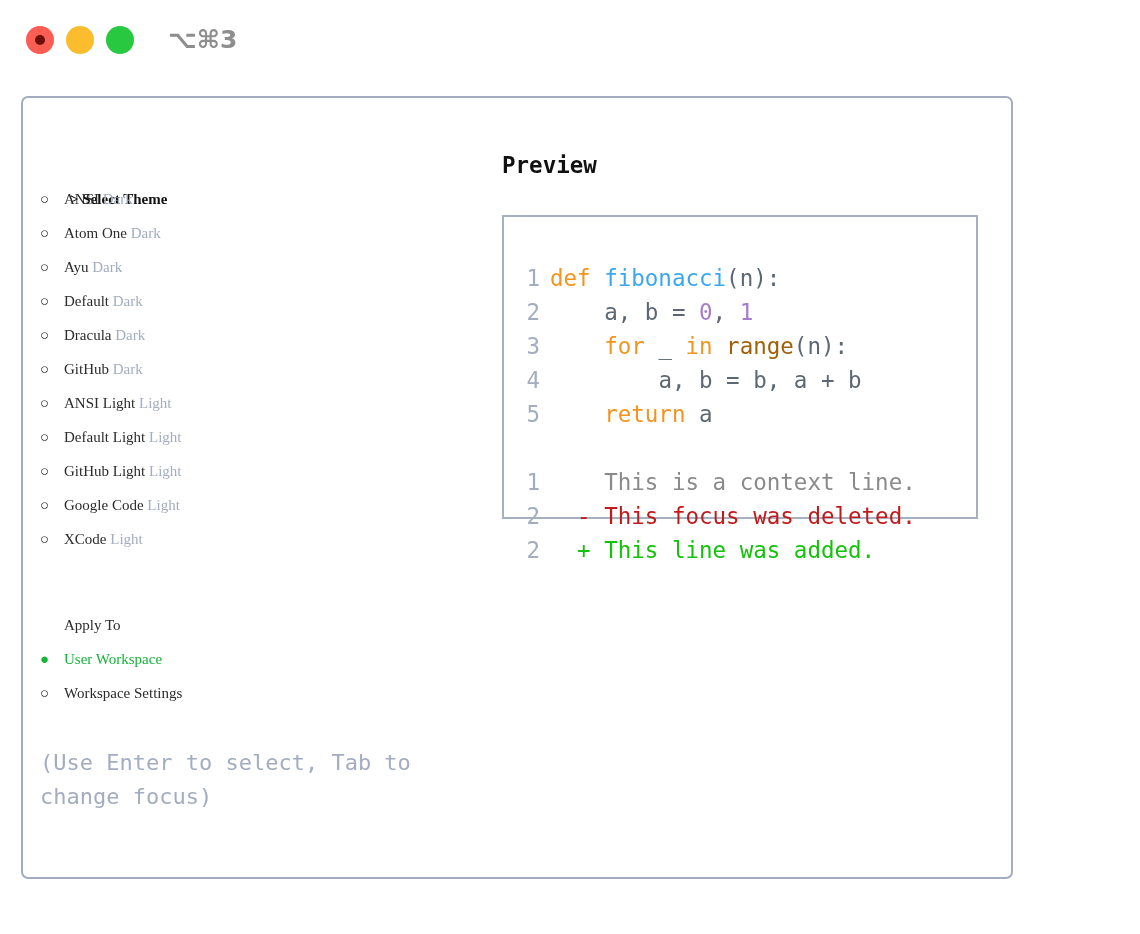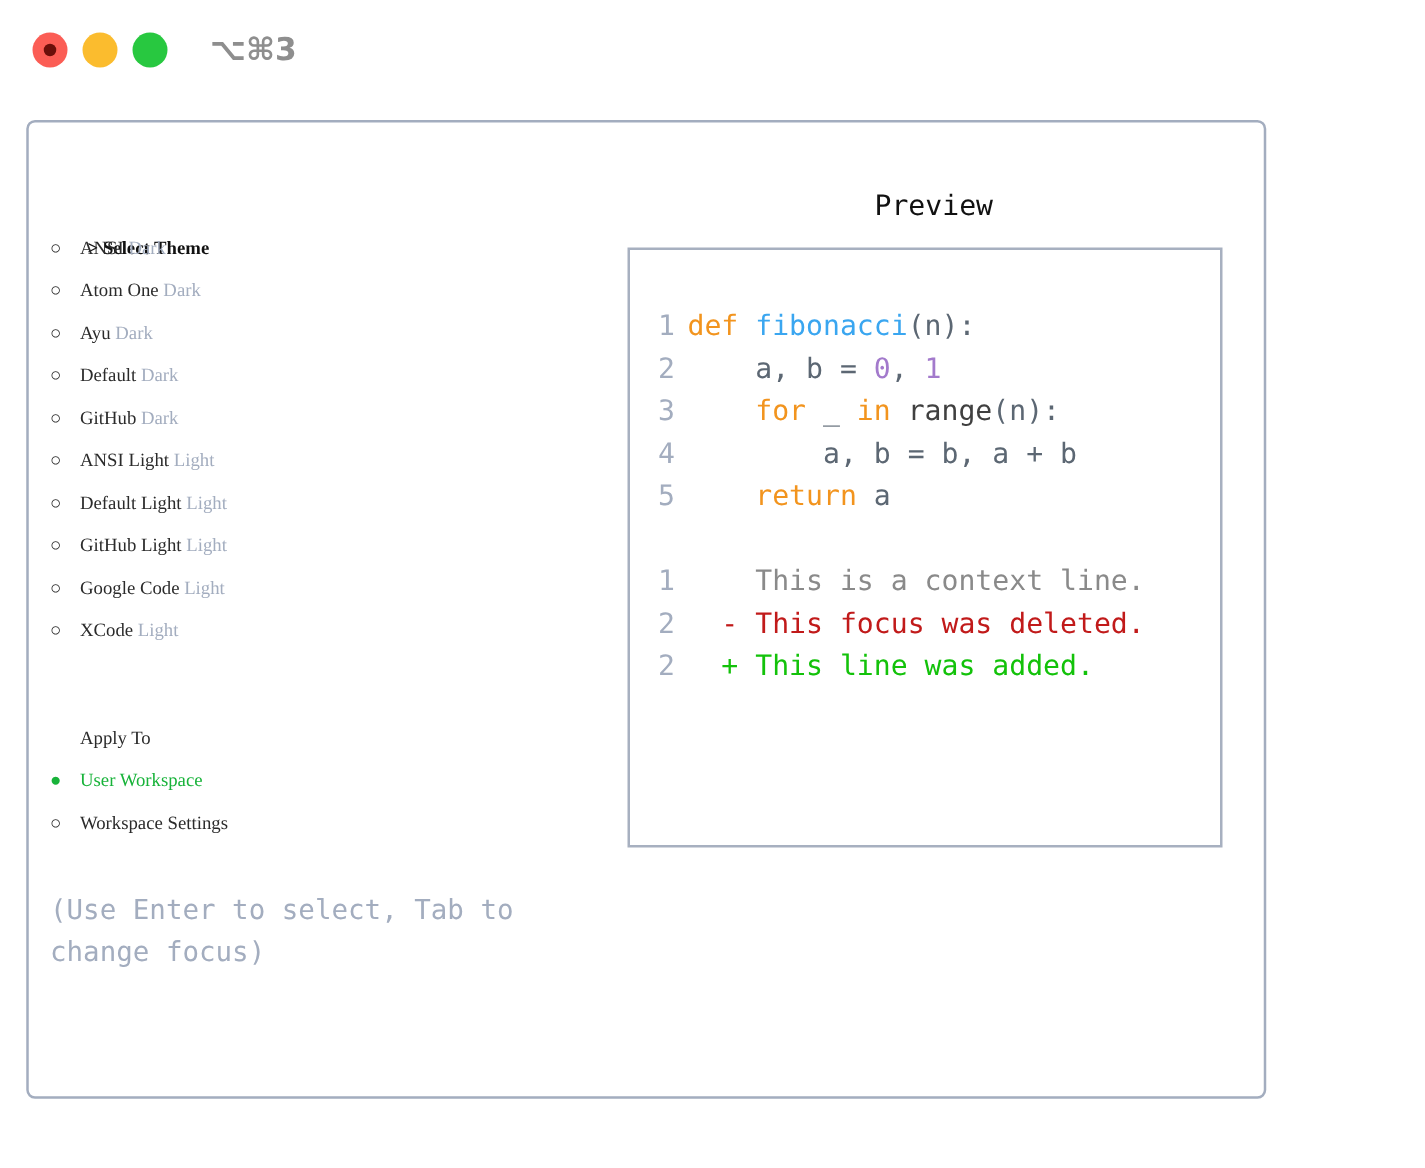"Preview" #preview-title { font-weight: 400 -> 700; text-align: center -> none }
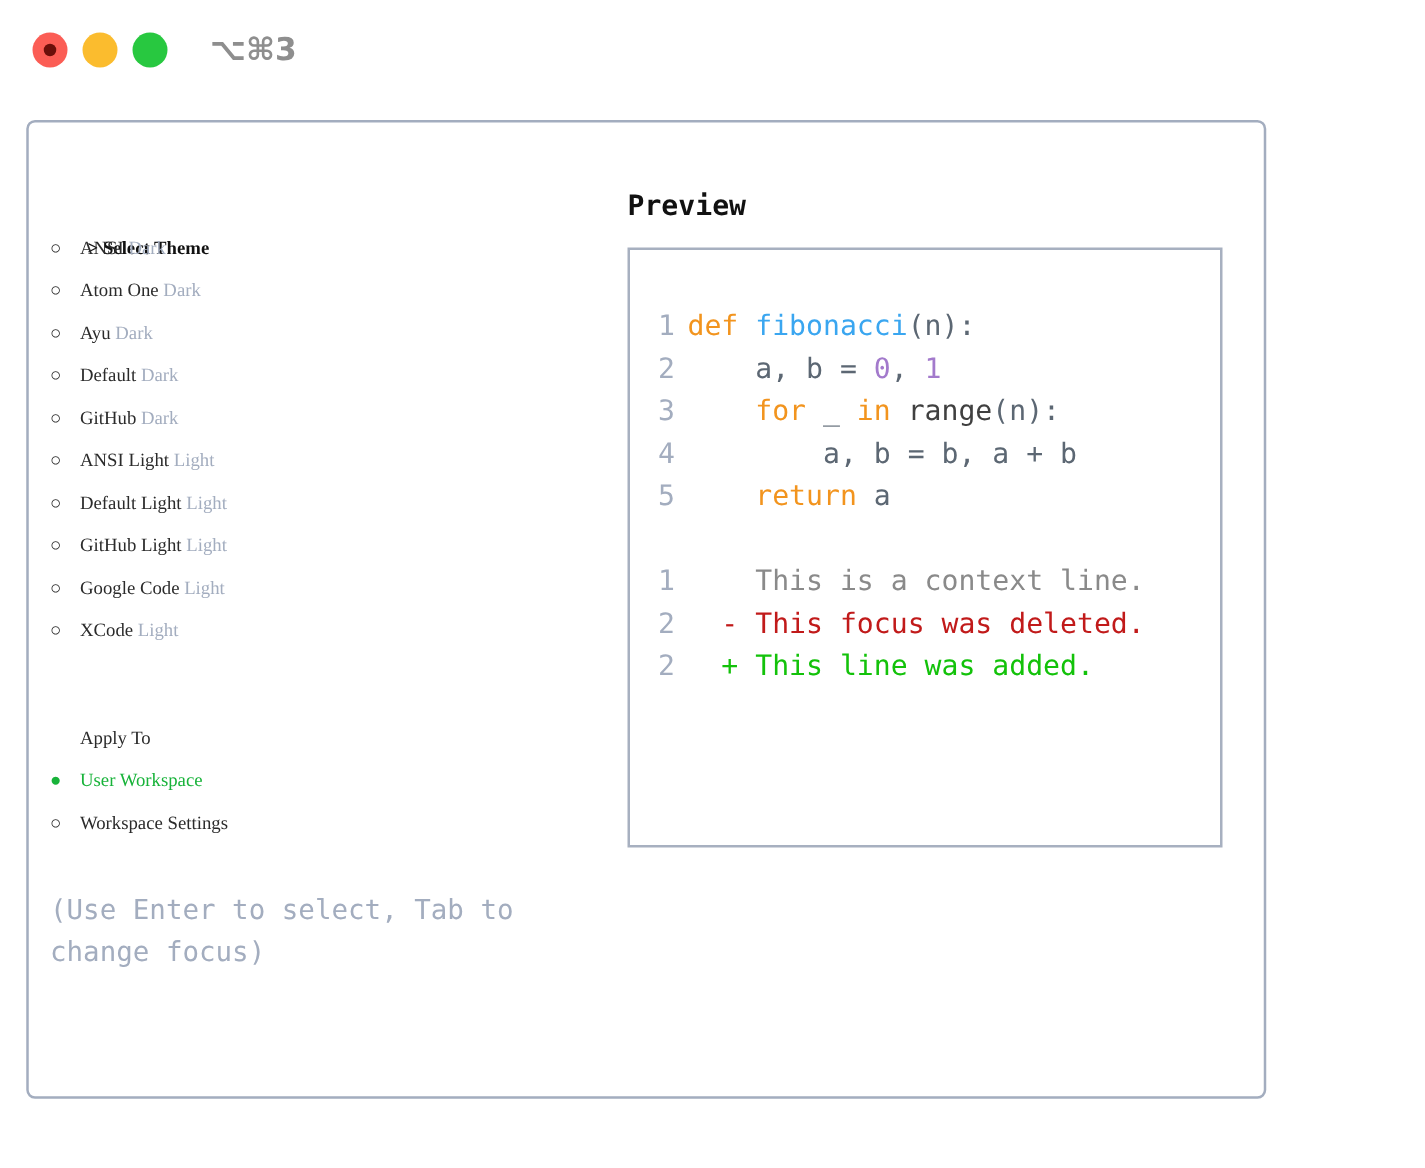"1 def fibonacci(n):" #preview-box { height: 480px -> 304px; margin-top: 16px -> 33px }
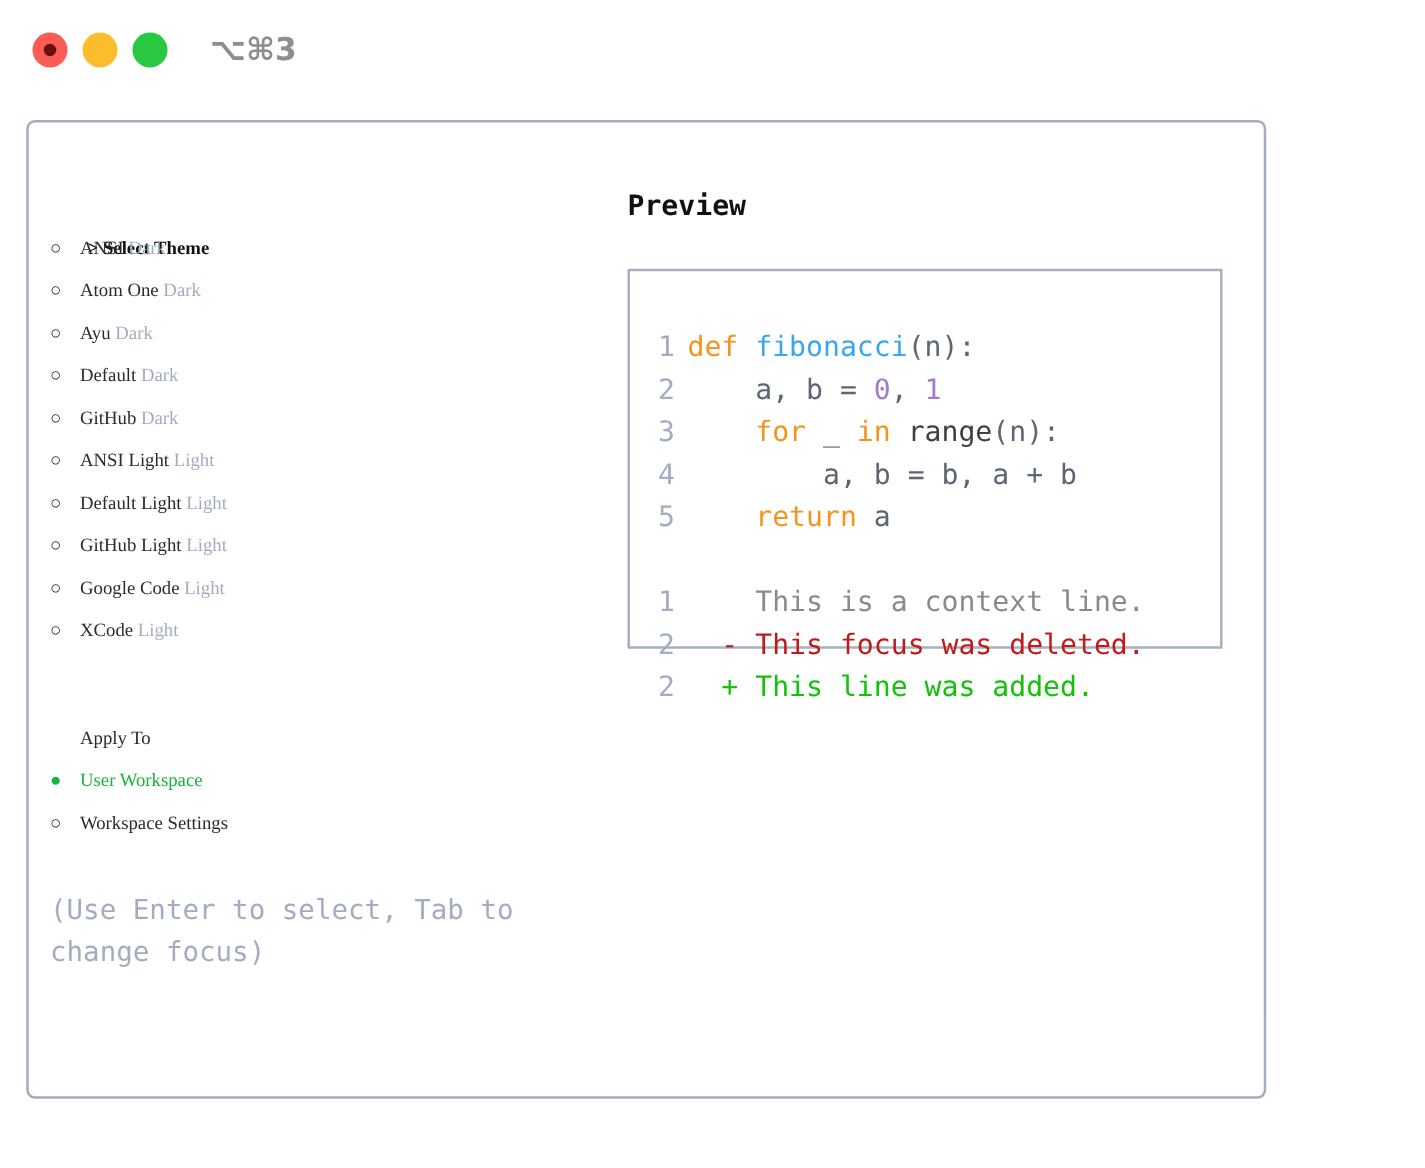"○ Dracula Dark" div.row { html: none -> <div><span>○</span><span>Dracula</span> <span>Dark</span></div> }
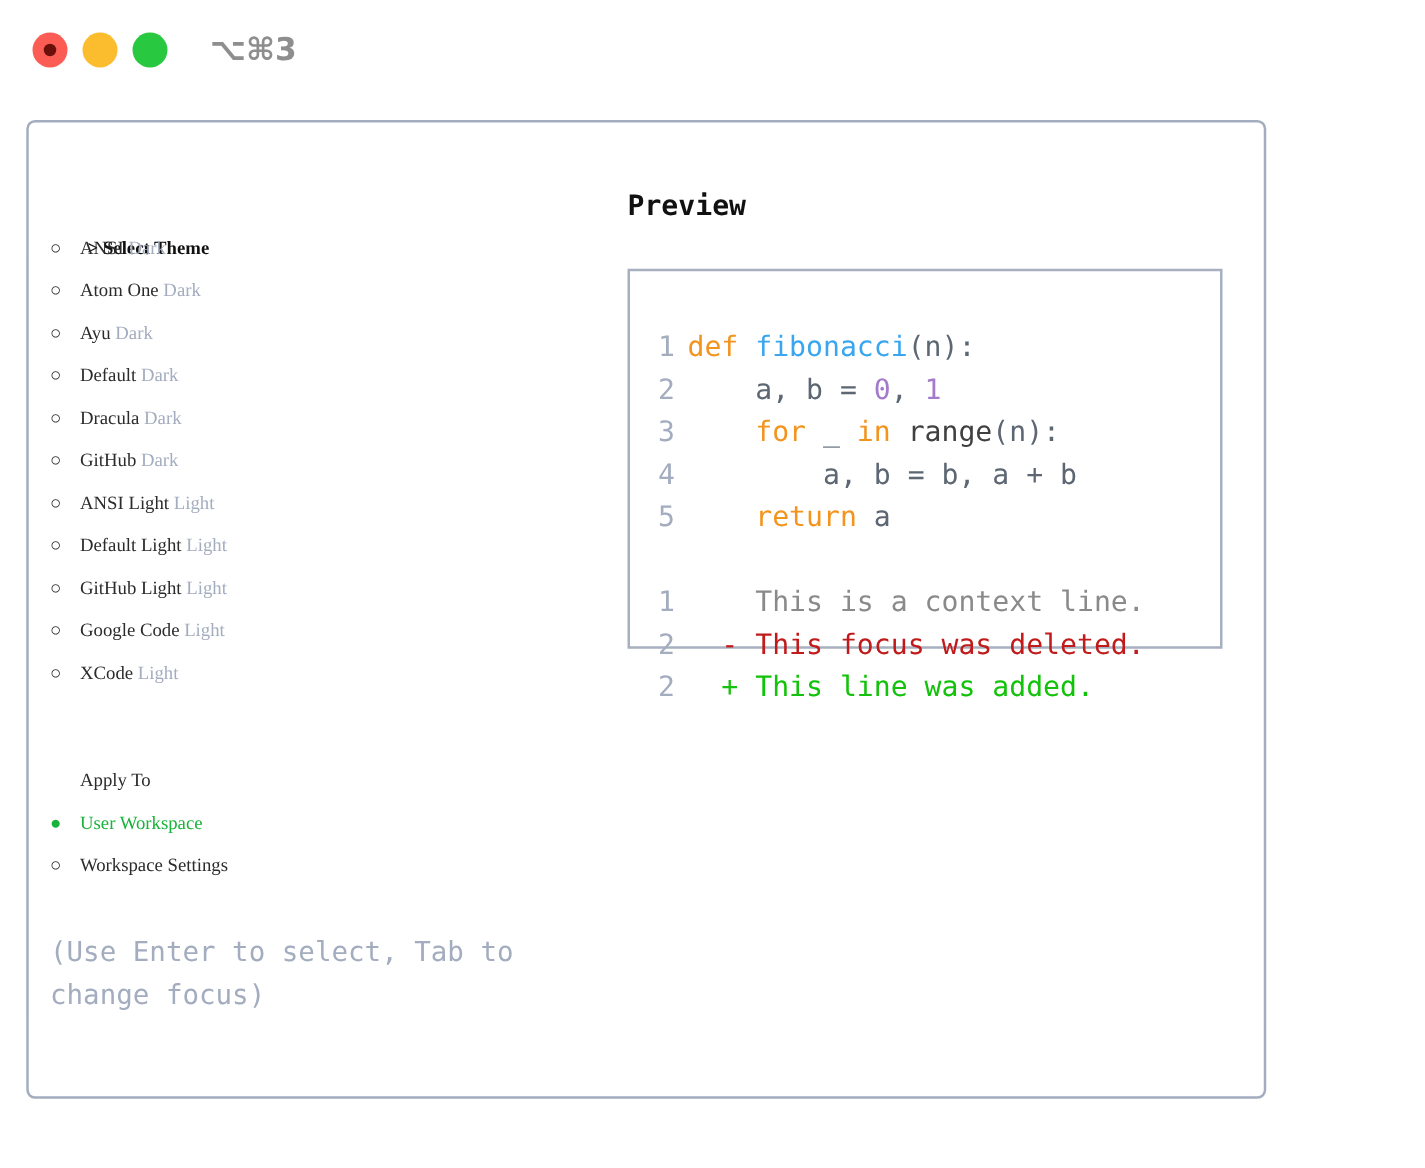"range" .bi { color: #404040 -> #a16207 }
